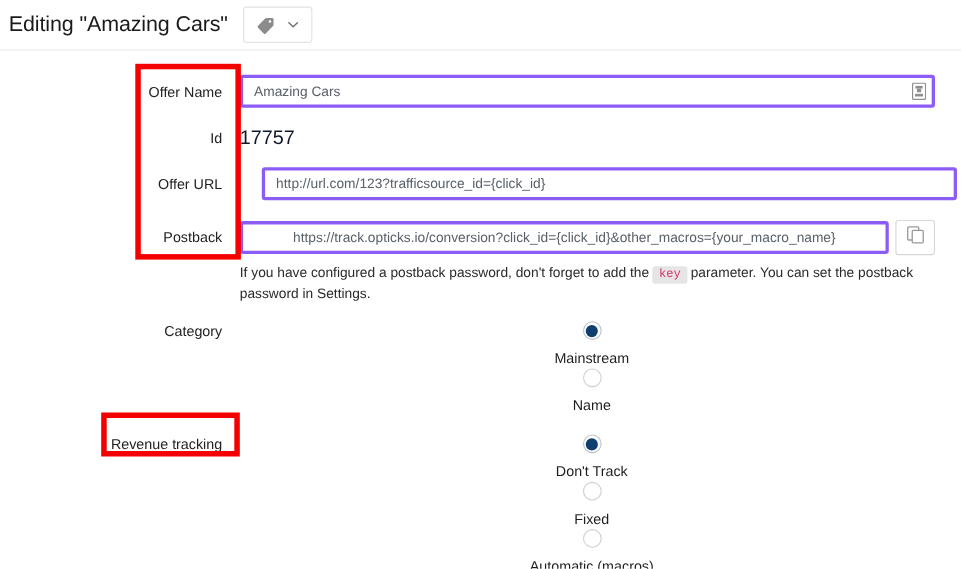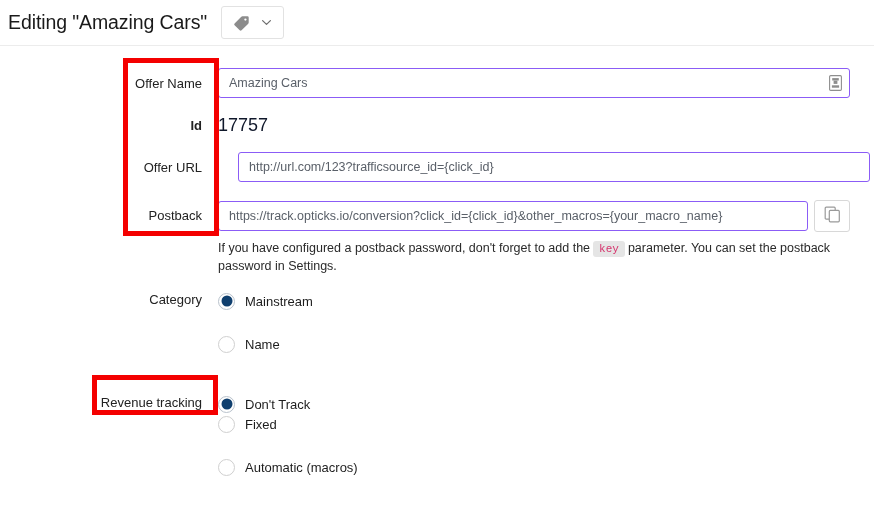"Amazing Cars" .txtinput { border: 1px solid #8b5cf6 -> 3px solid #8b5cf6 }
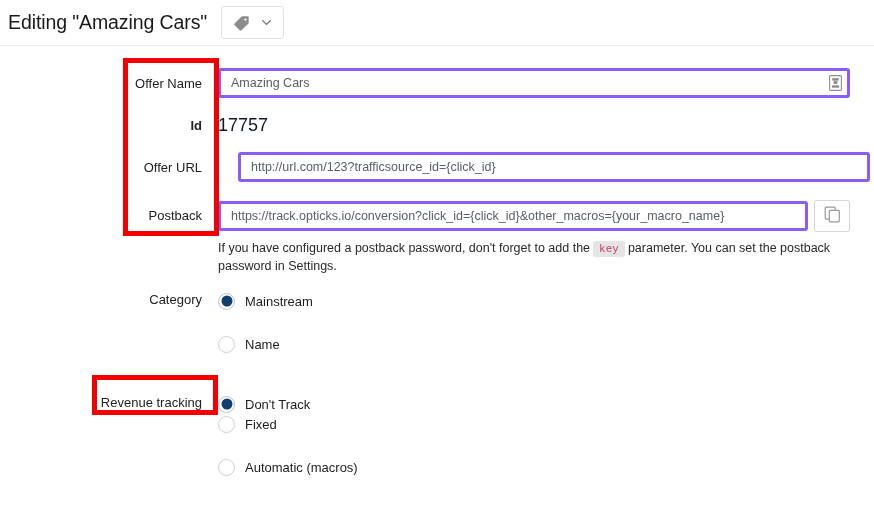"Id" div.lbl-col { font-weight: bold -> none }
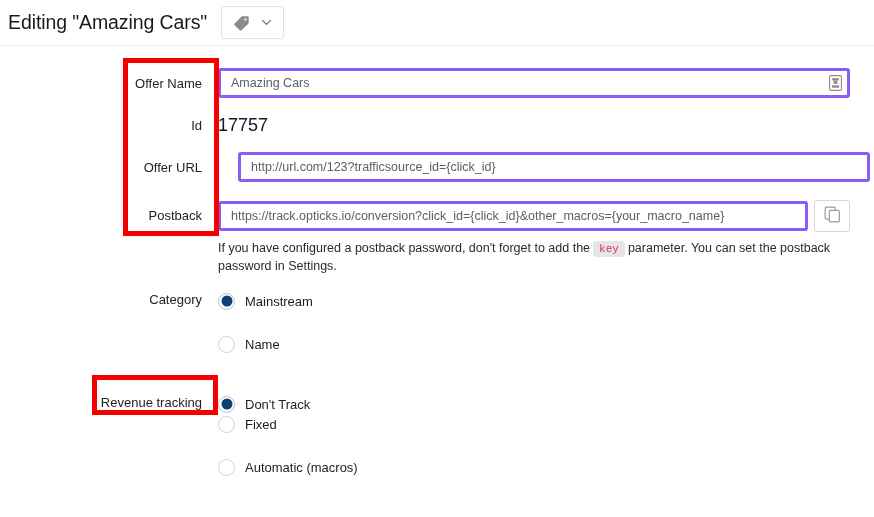"https://track.opticks.io/conversion?clic" .pb-input { text-align: none -> center }
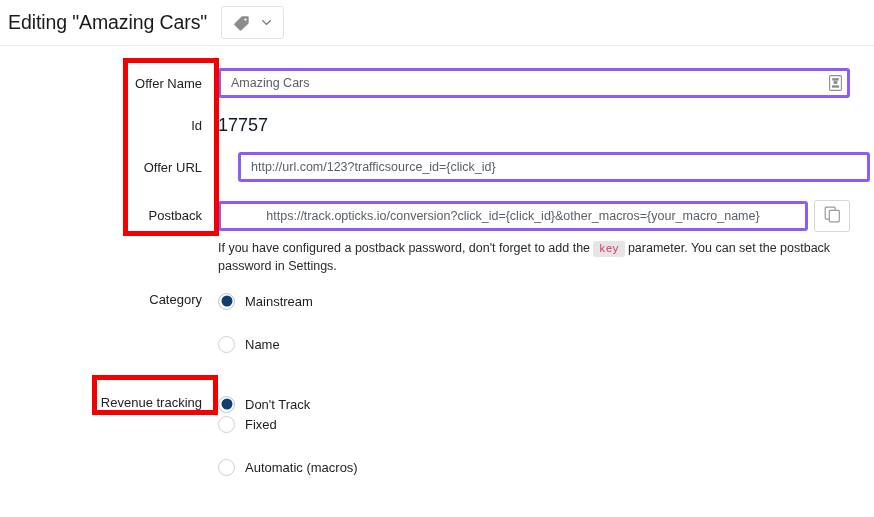"Mainstream" .radio-opt { flex-direction: none -> column }
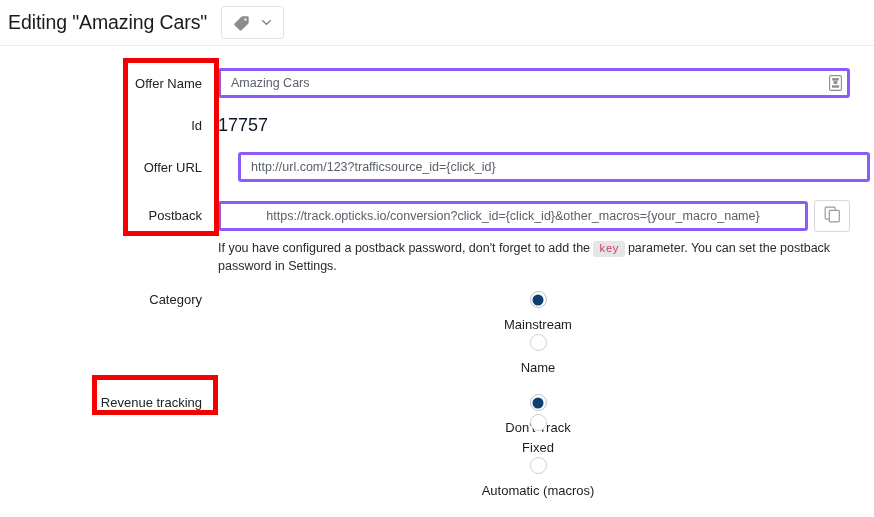"Fixed" div.radio-opt { margin-top: none -> 23px }
